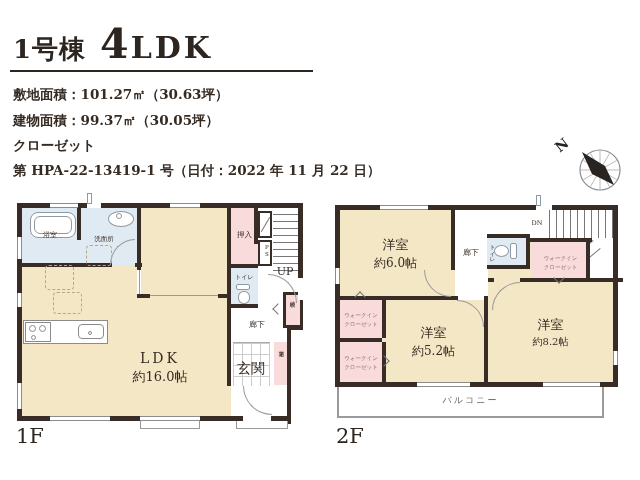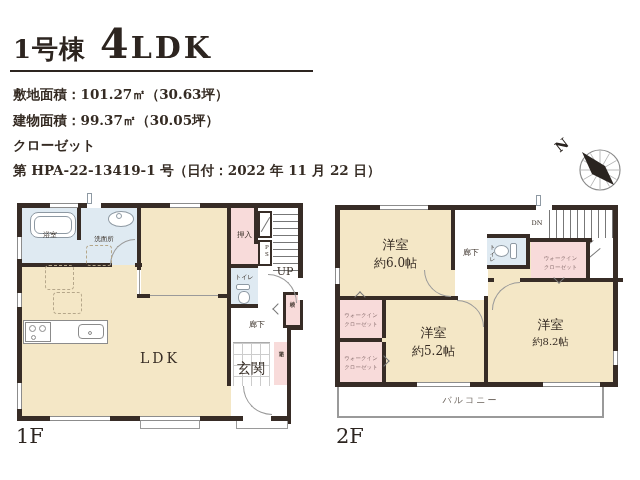"約16.0帖" div { html: none -> <div>約16.0帖</div> }
